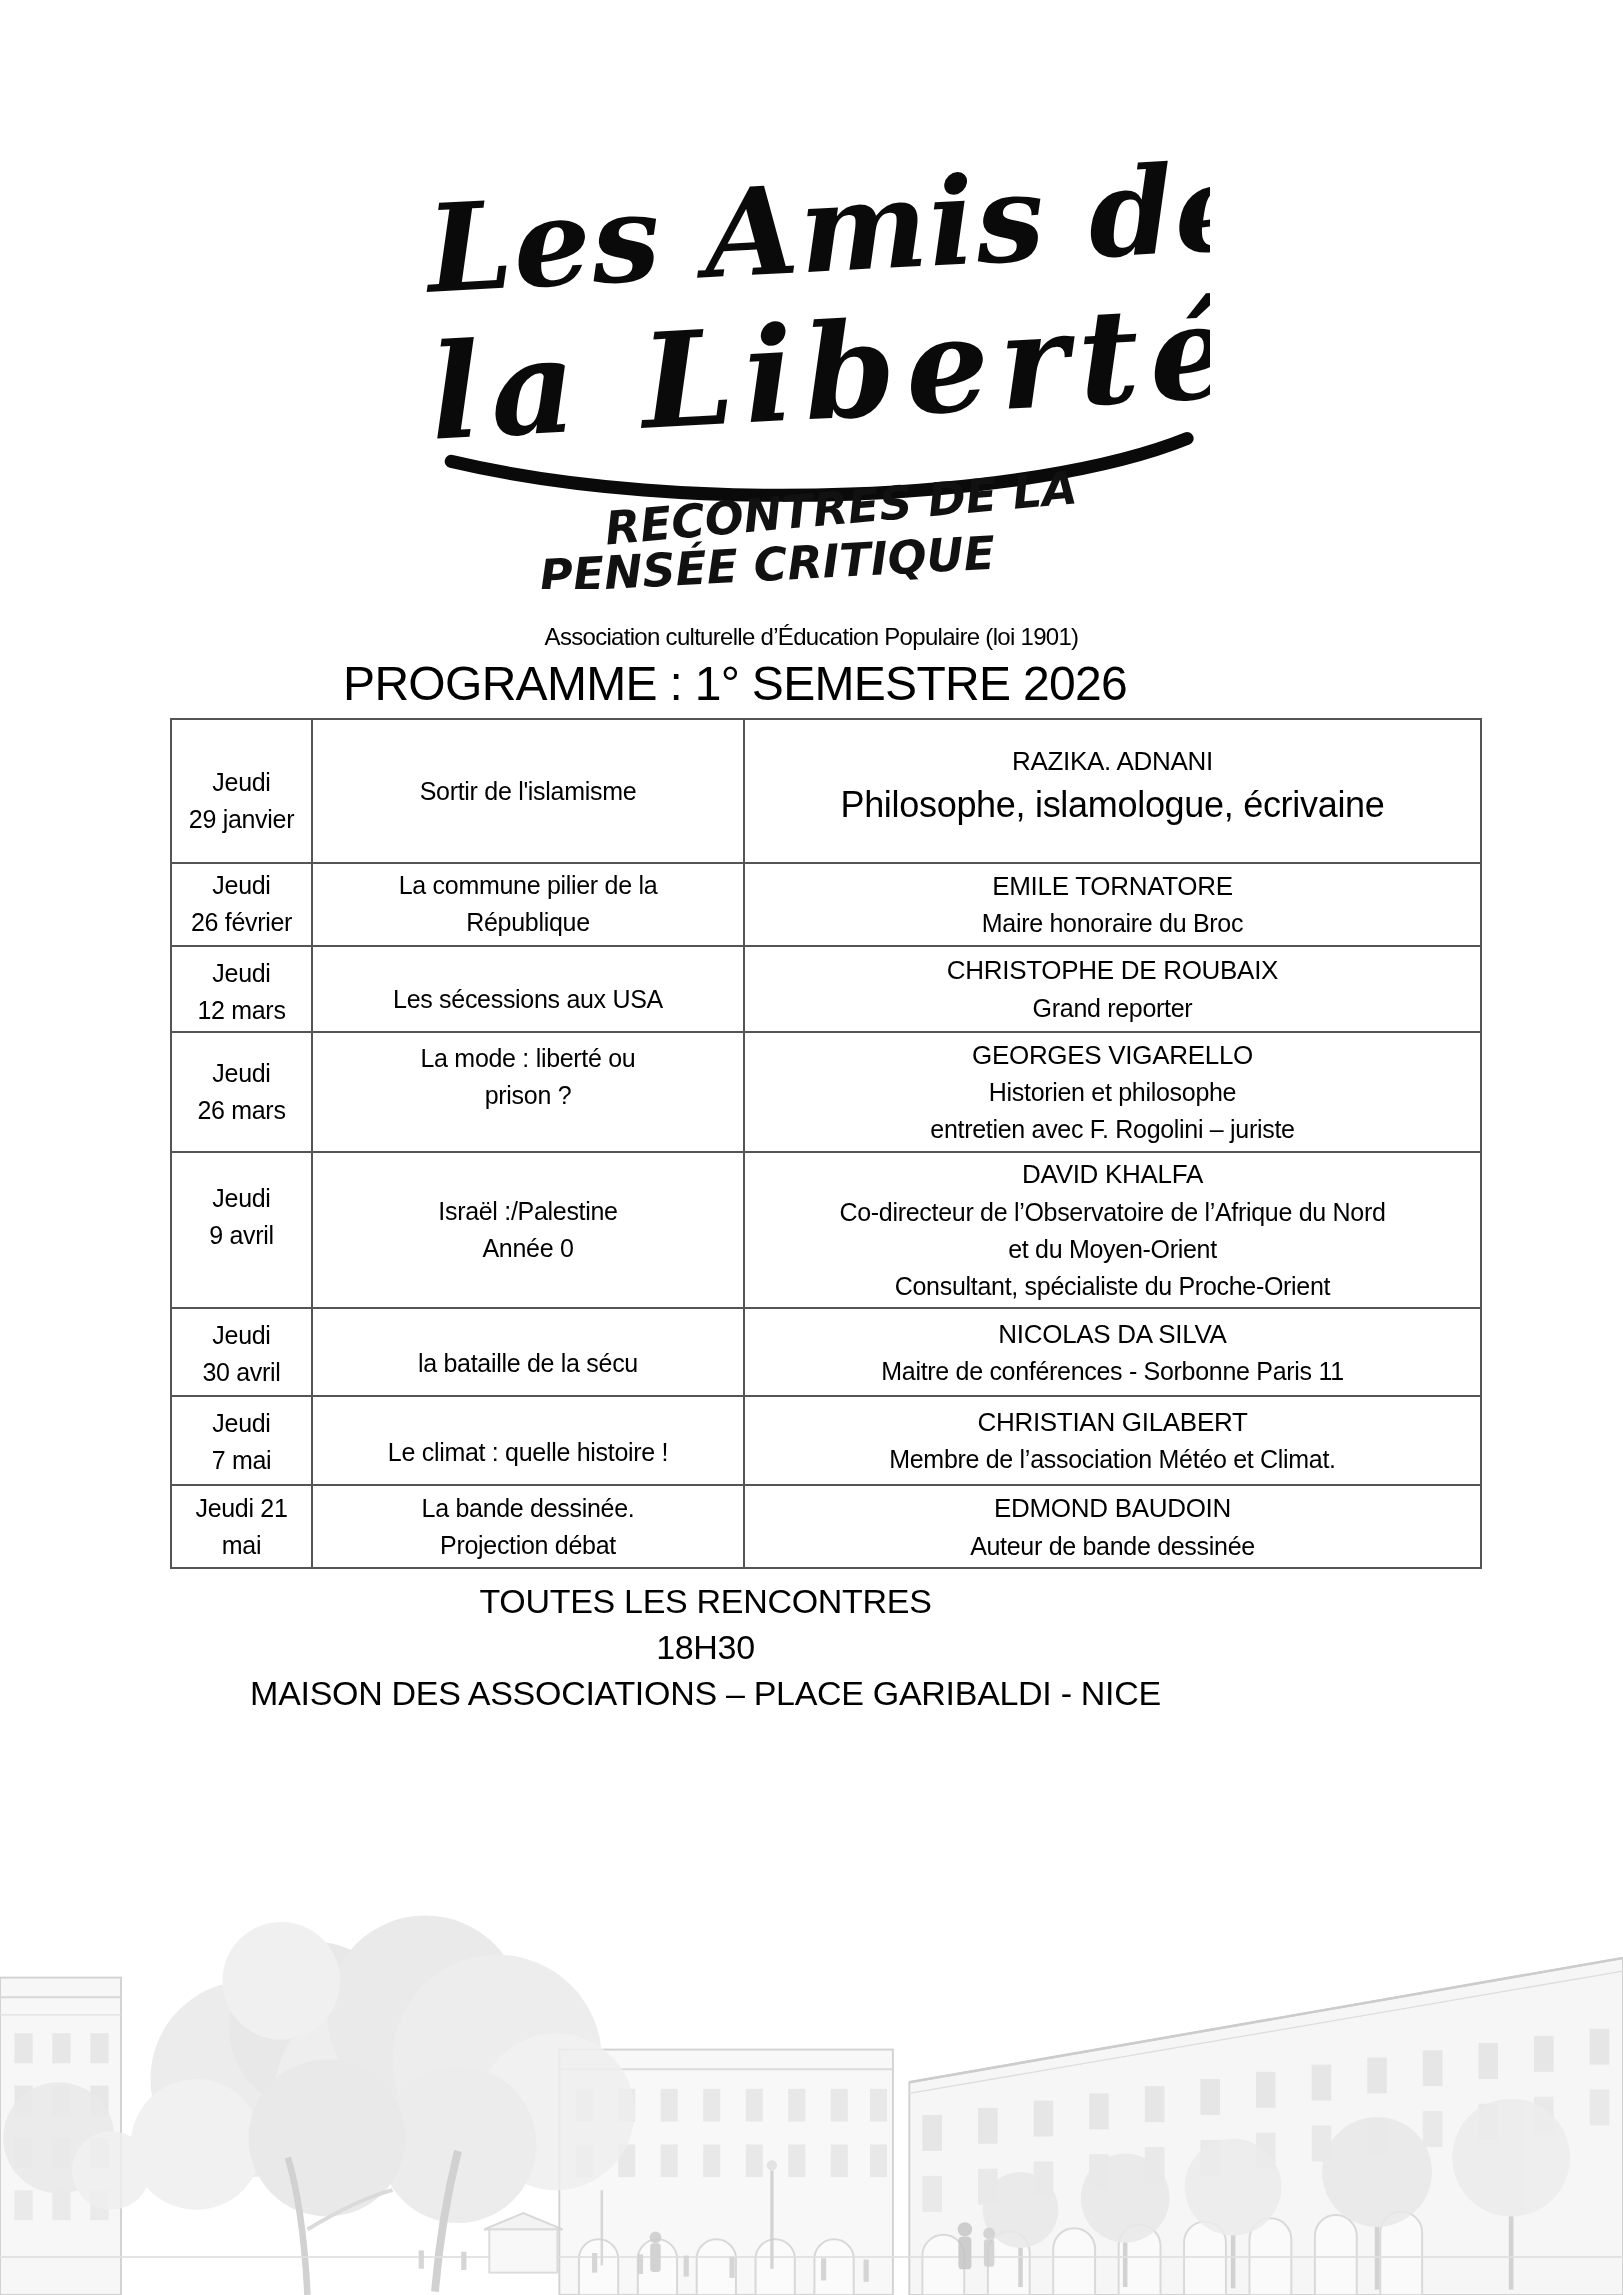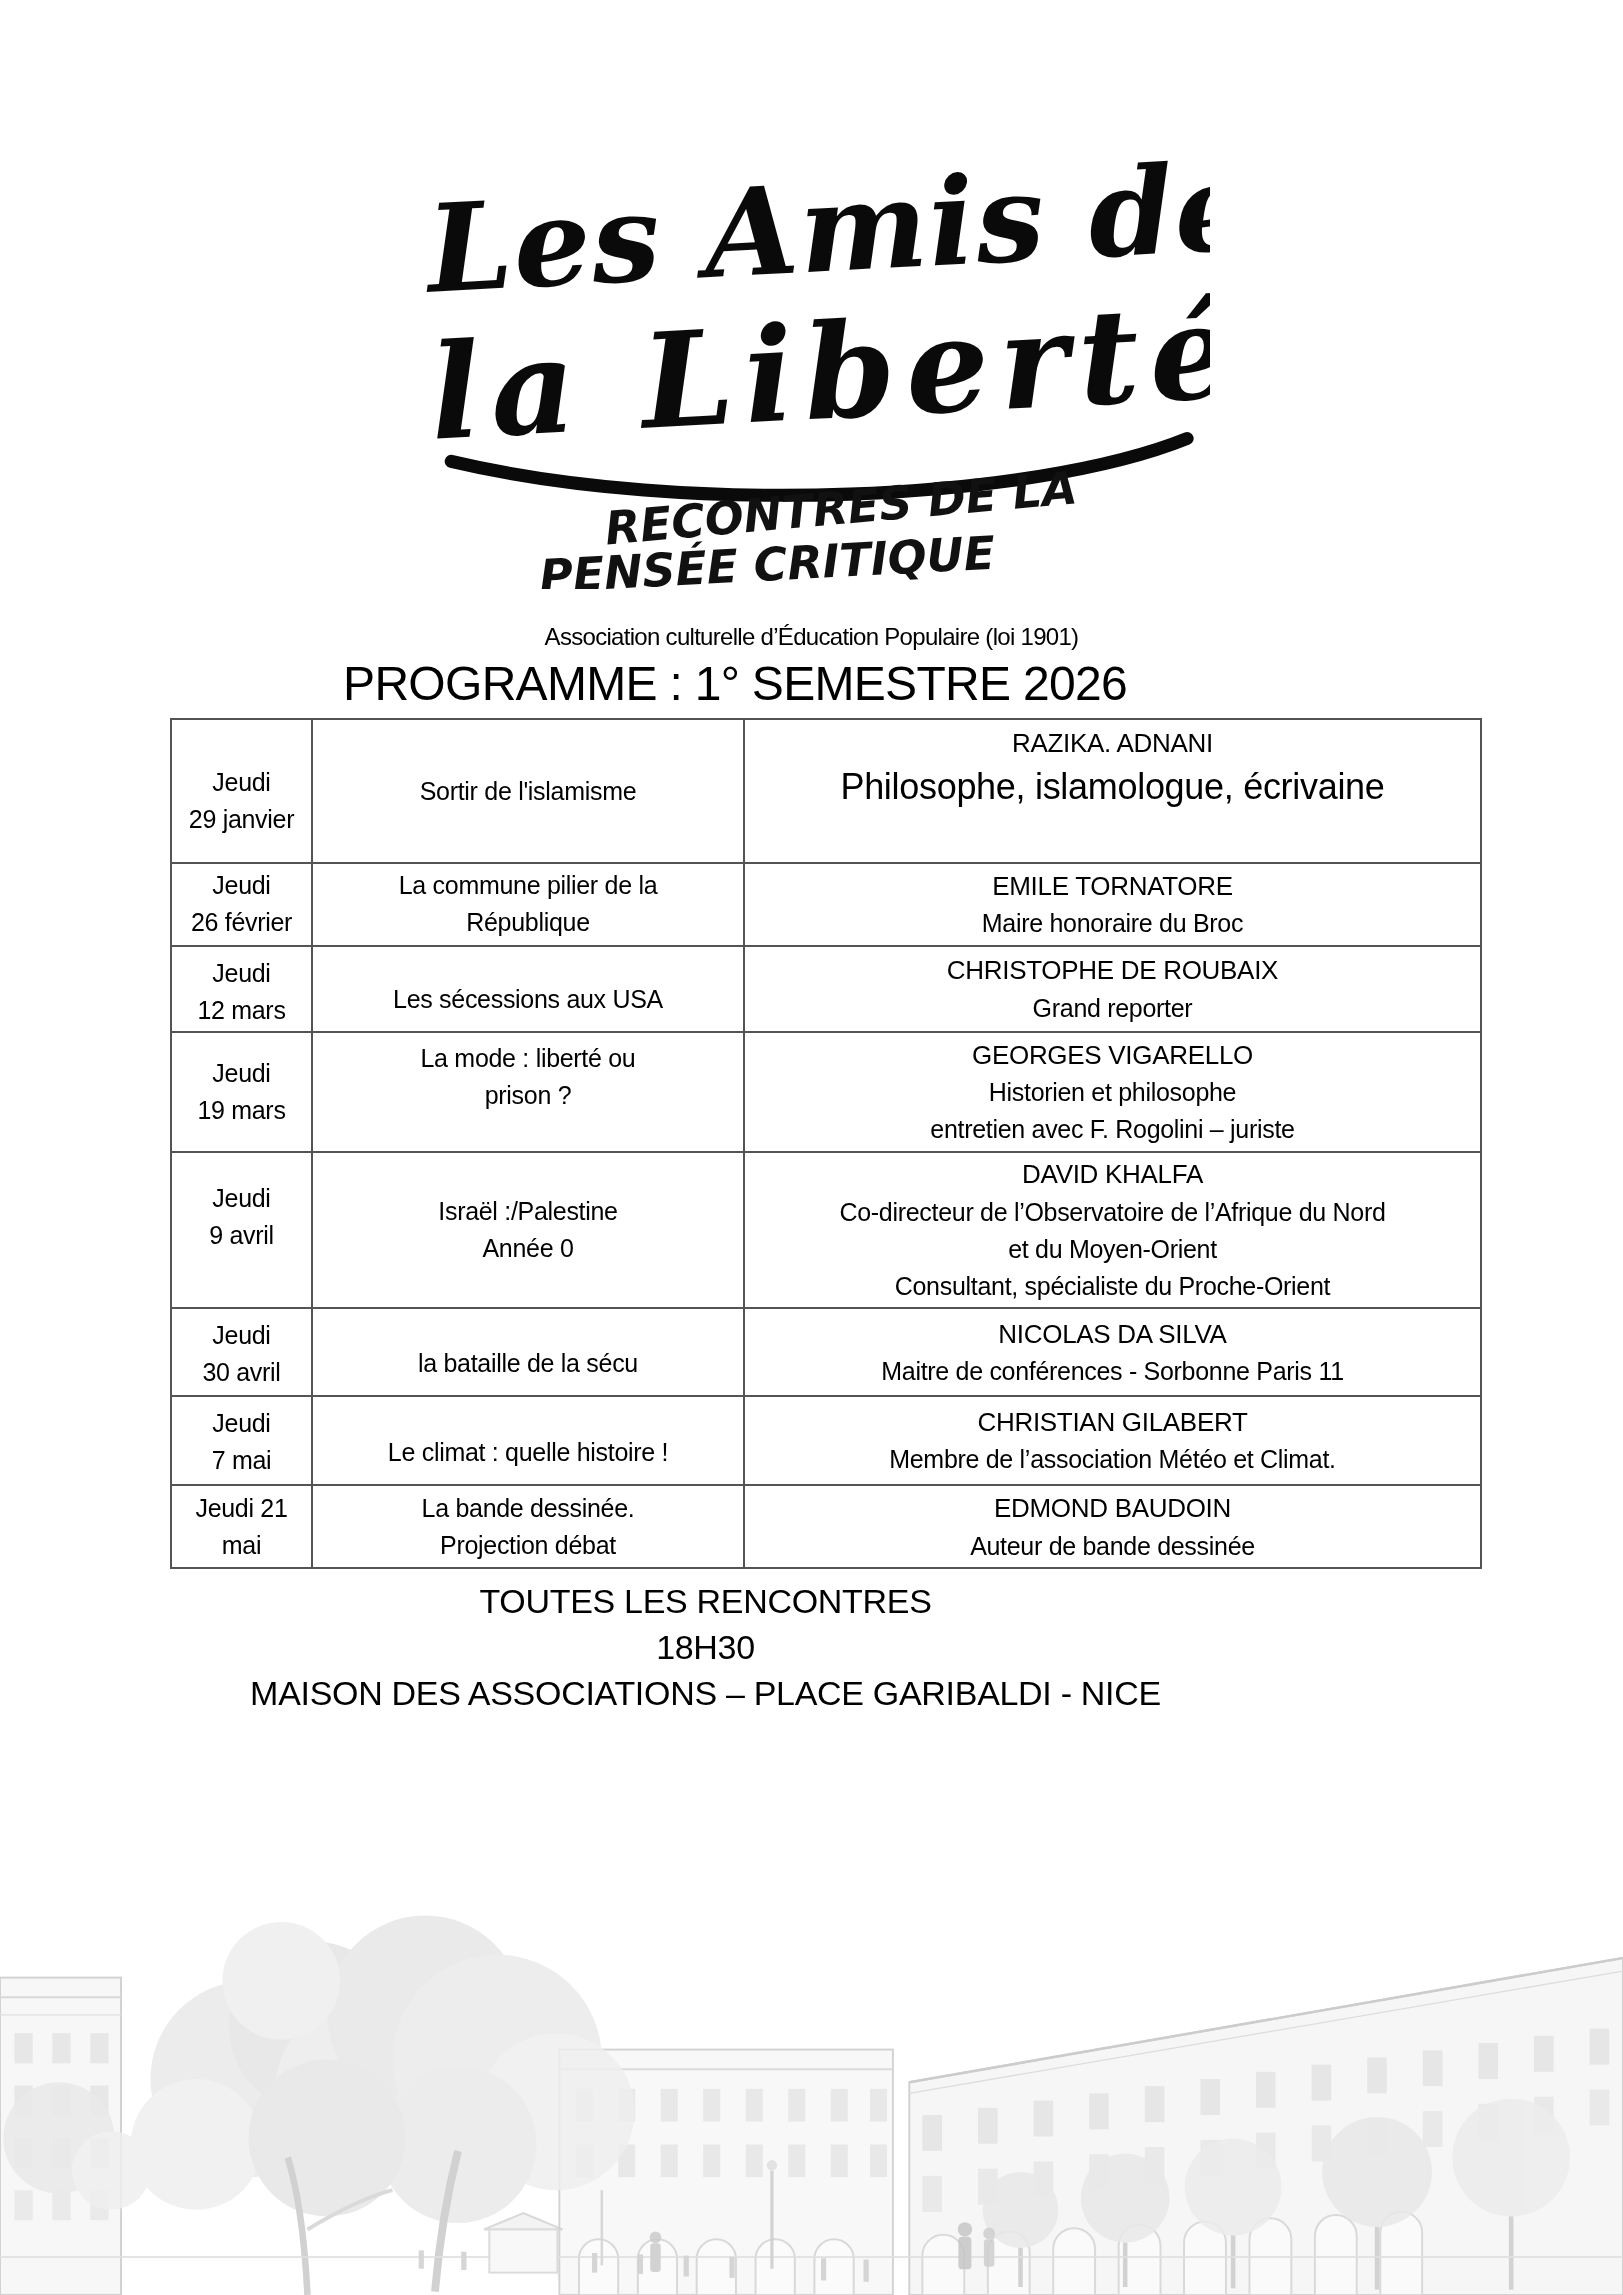"RAZIKA. ADNANI" .program-table tr:nth-child(1) td.cell-speaker { padding-top: 4px -> 22px }
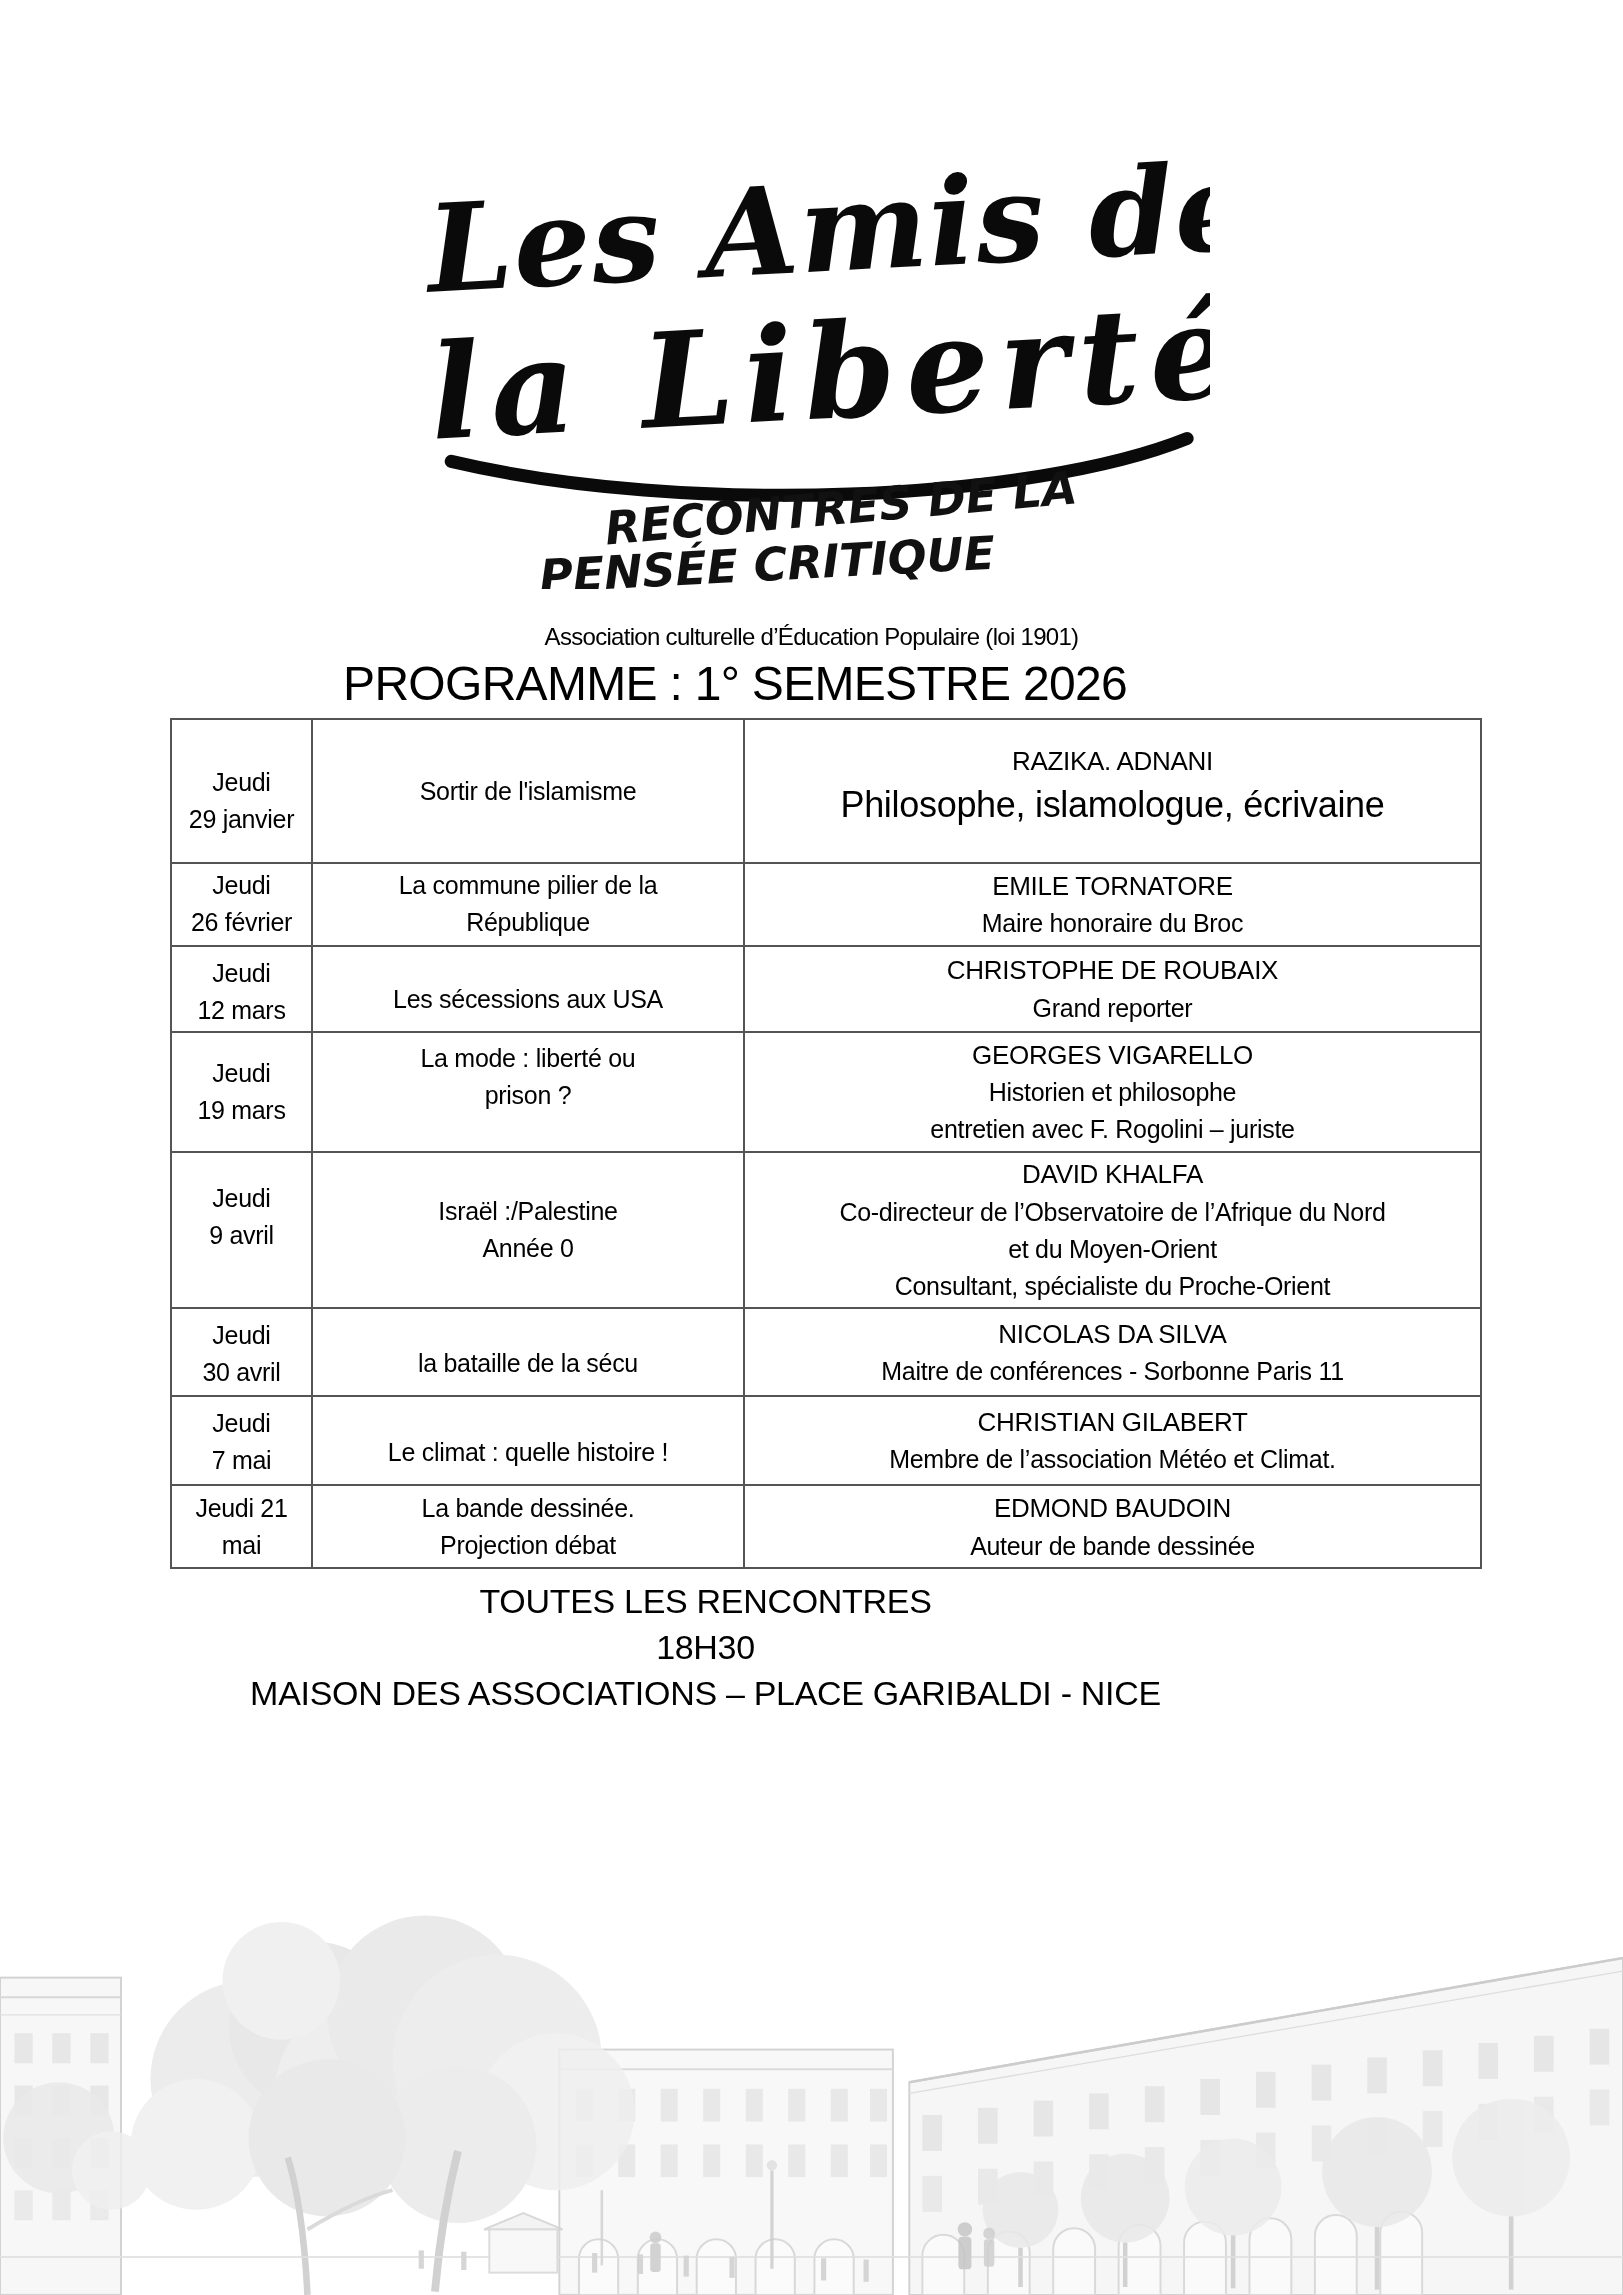"19 mars" div.line { text: 19 -> 26 }
